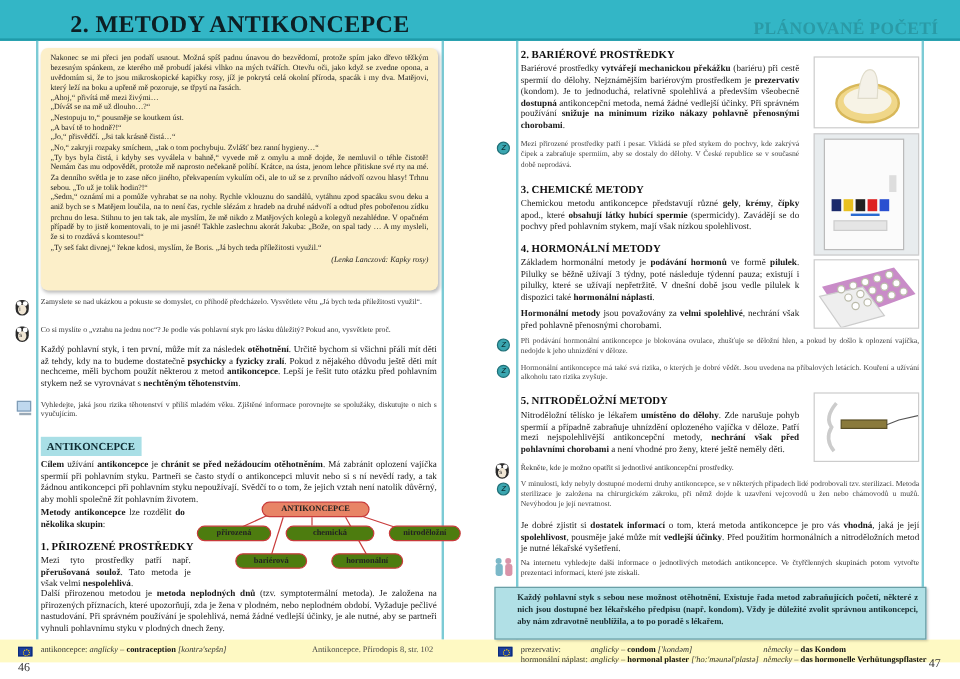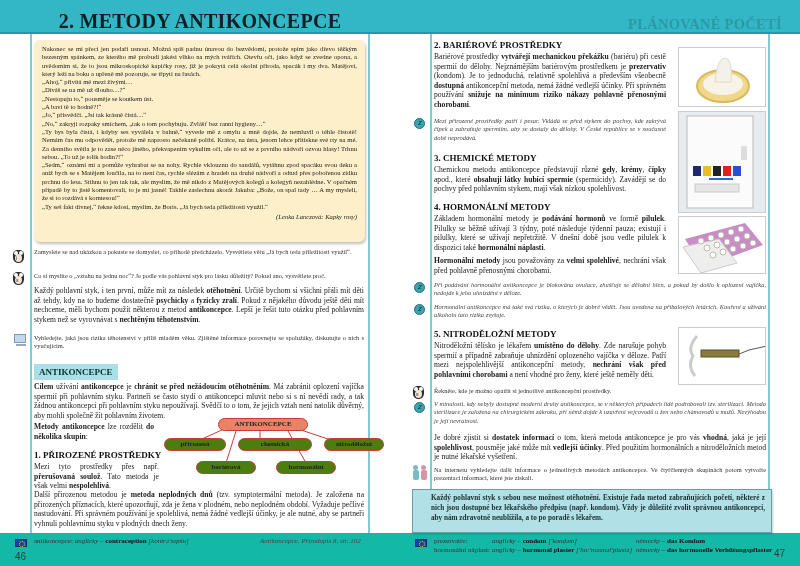"Mezi tyto prostředky přes např." span { text: přes -> patří }
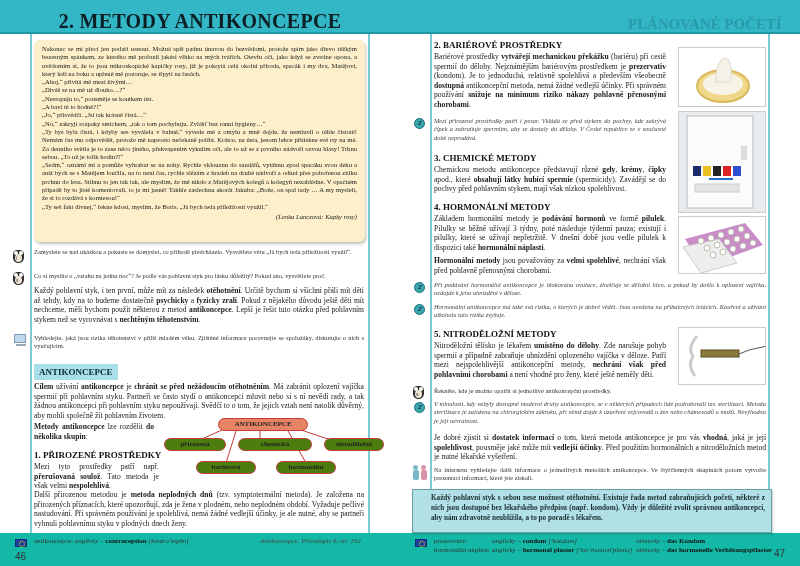"antikoncepce: anglicky – contraception" .footer { background: #14b8a6 -> #fef9c3; height: 33px -> 19px }
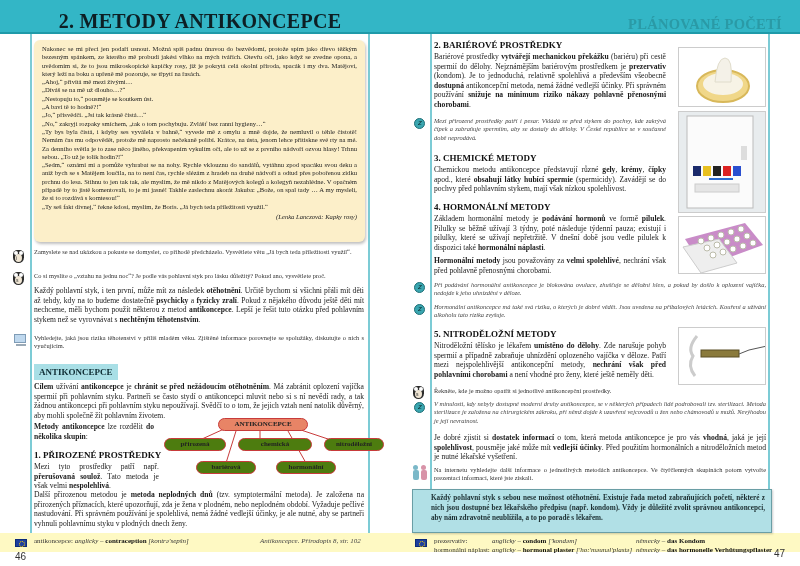"Antikoncepce. Přírodopis 8, str. 102" .ital { font-style: italic -> none }
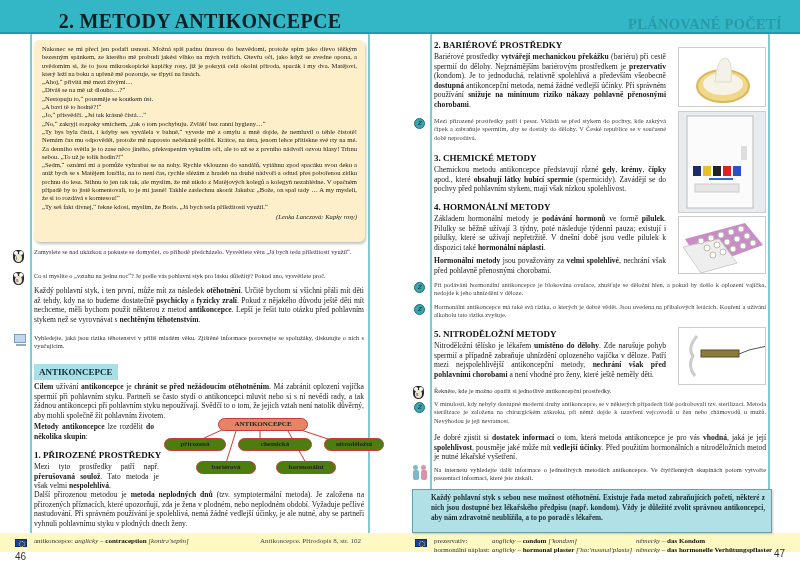"46" .pagenum { font-family: Liberation Sans, sans-serif -> Liberation Serif, serif }
